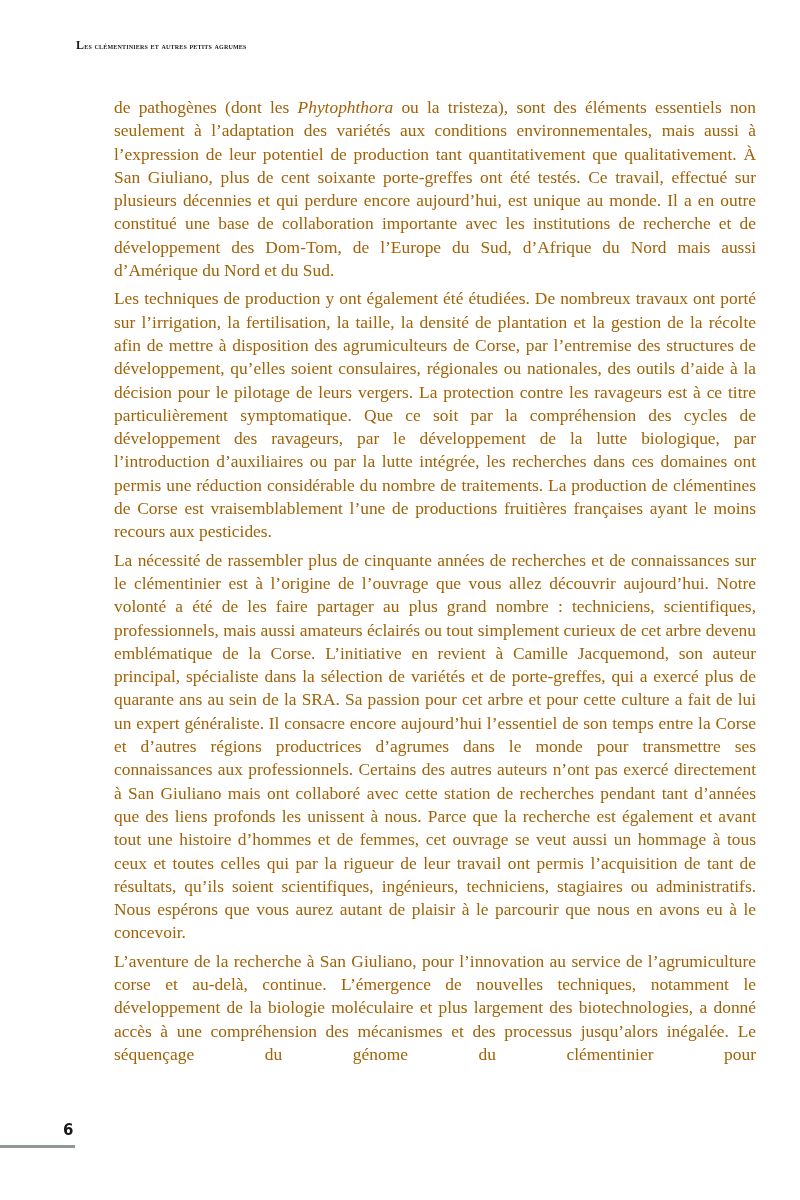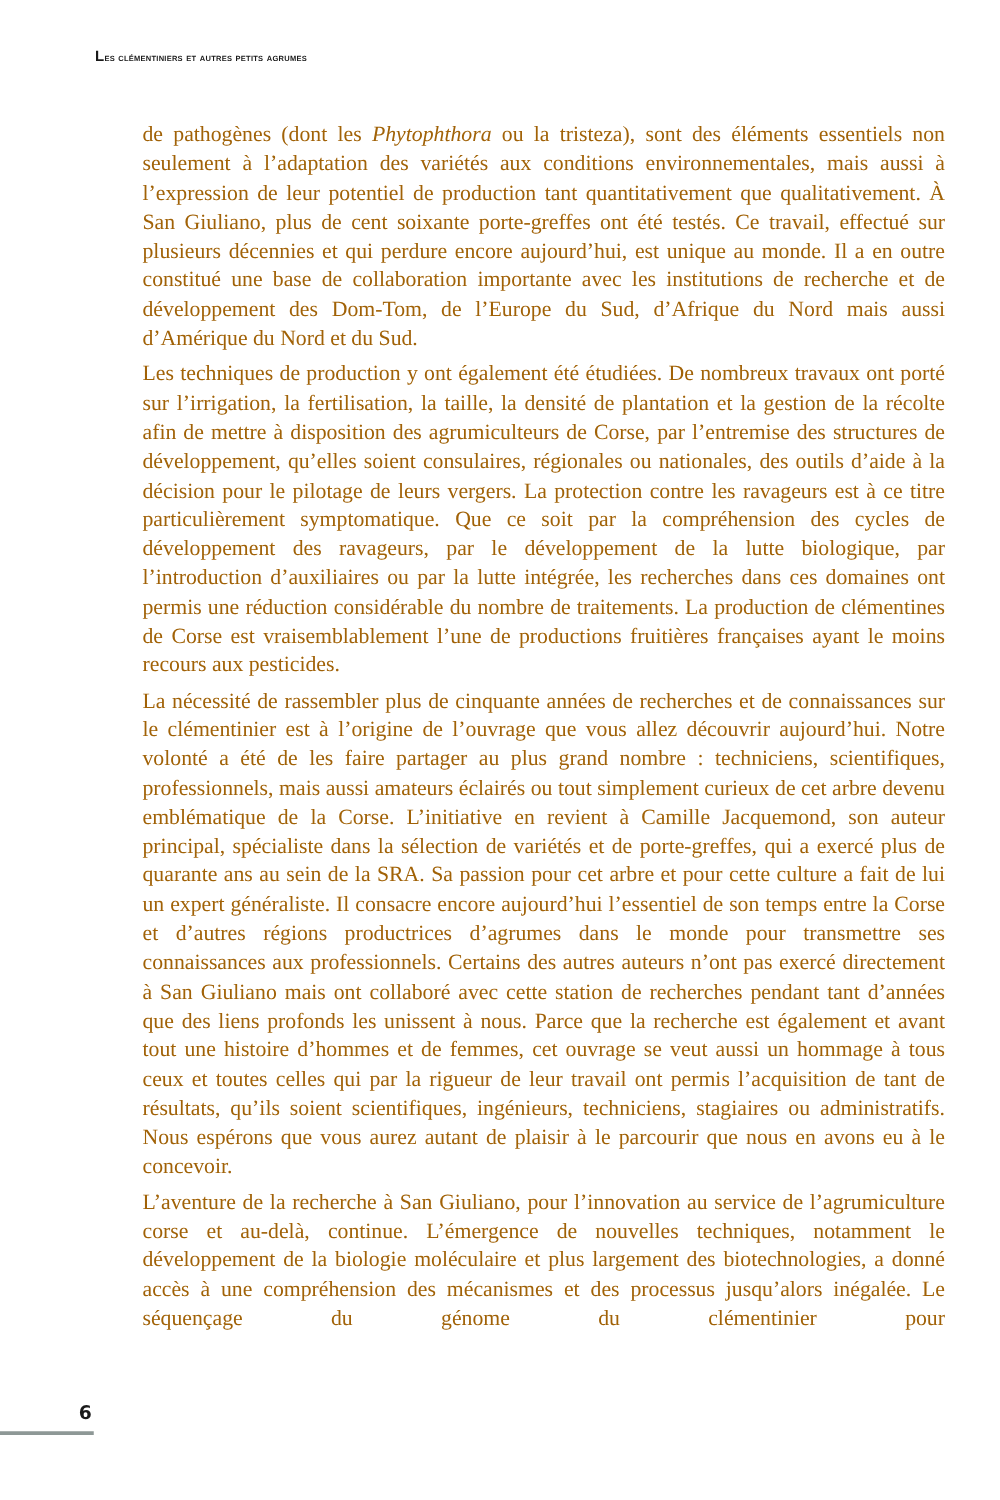"les clémentiniers et autres petits" .running-head { font-family: Liberation Sans, sans-serif -> Liberation Serif, serif }
